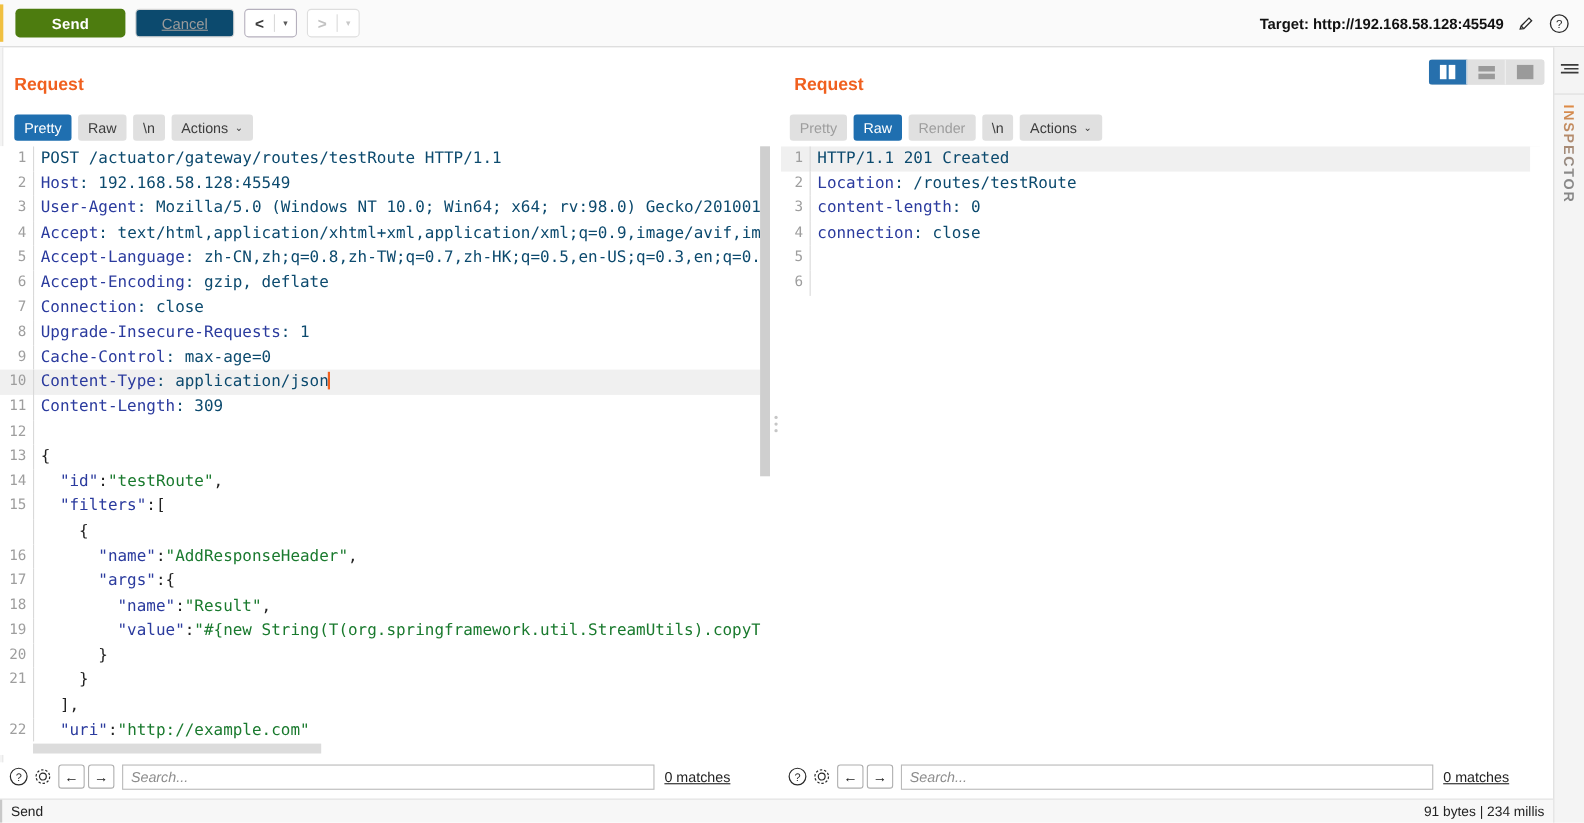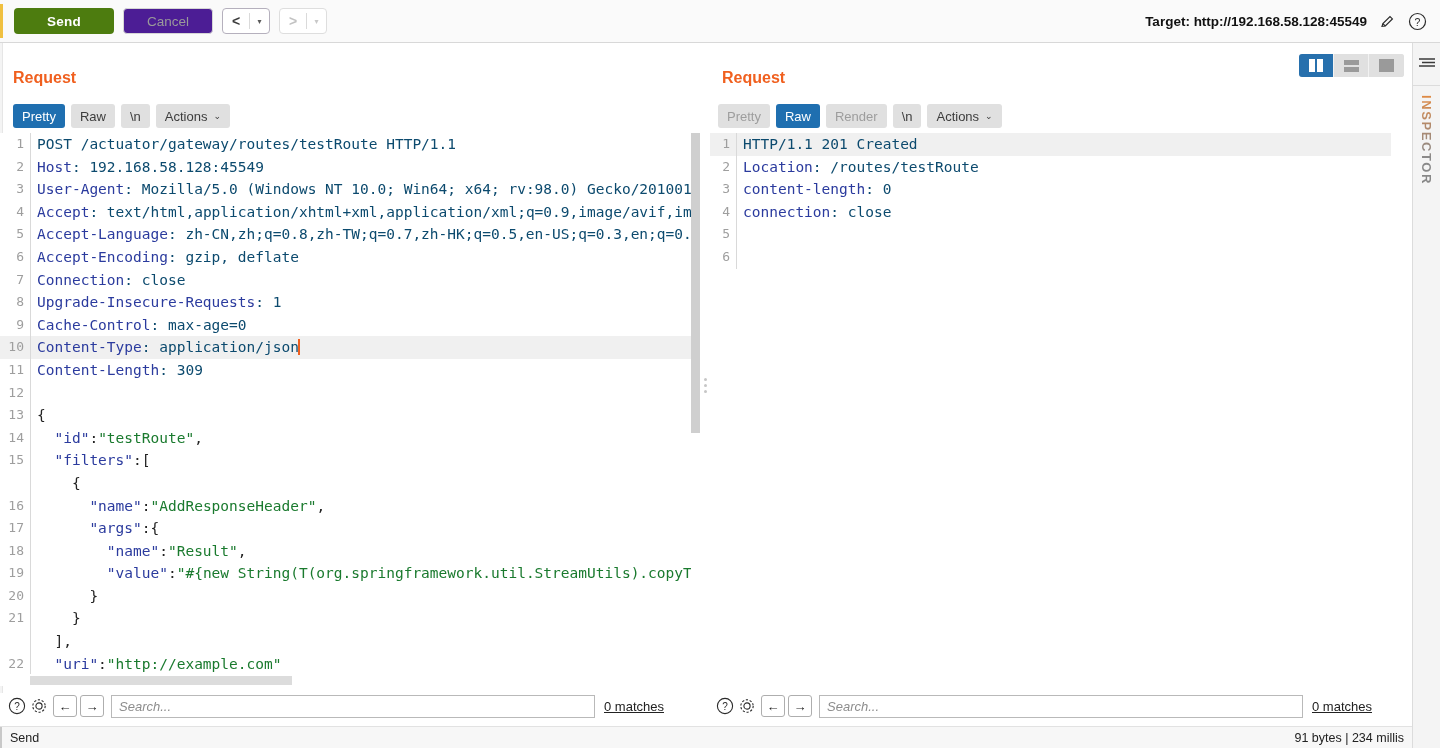"Cancel" .btn-cancel { background: #4c1d95 -> #0c4a6e; text-decoration: none -> underline }
